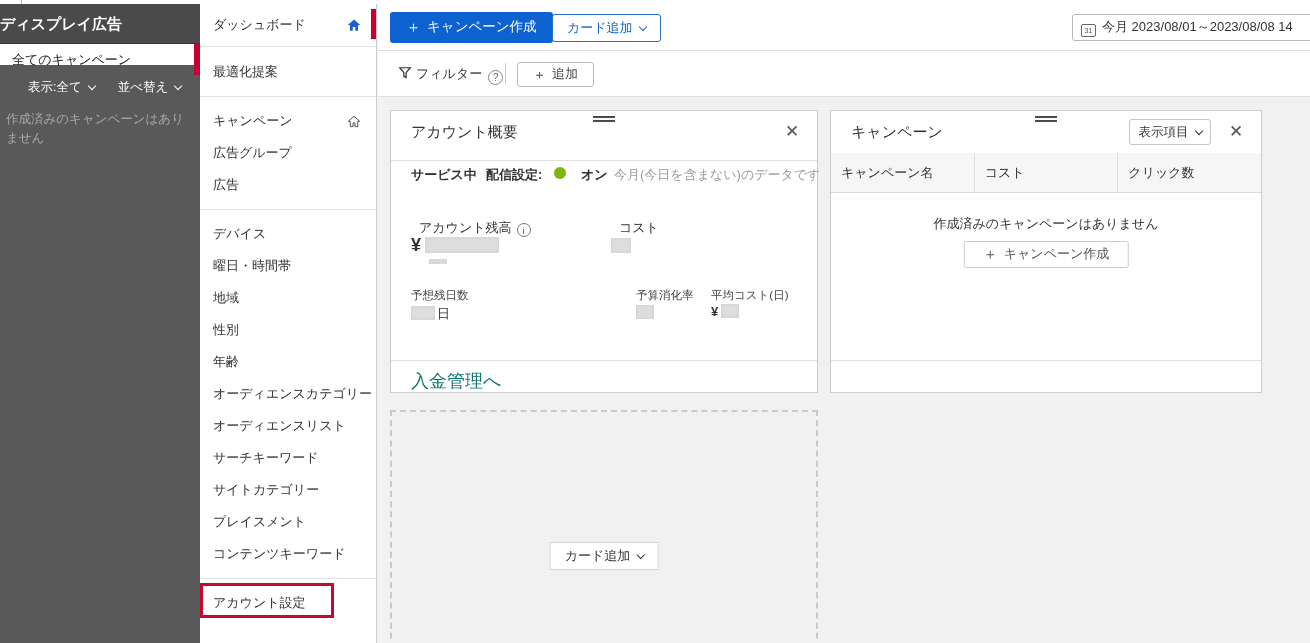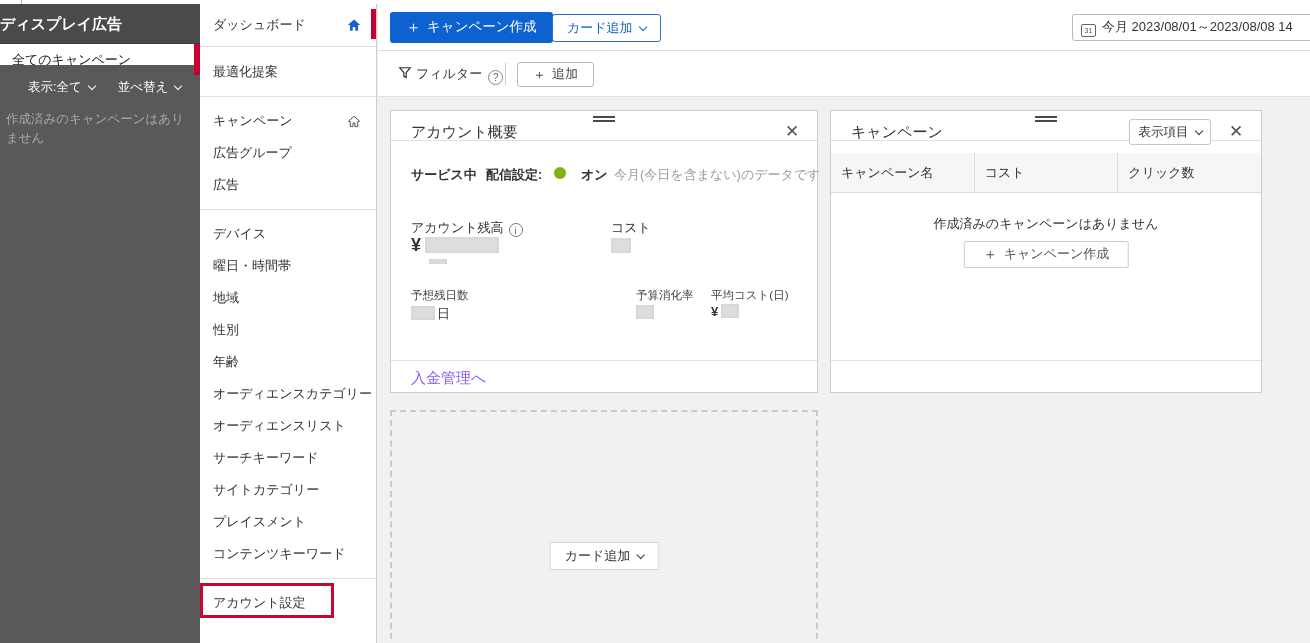"アカウント概要" .card-header { height: 30px -> 50px }
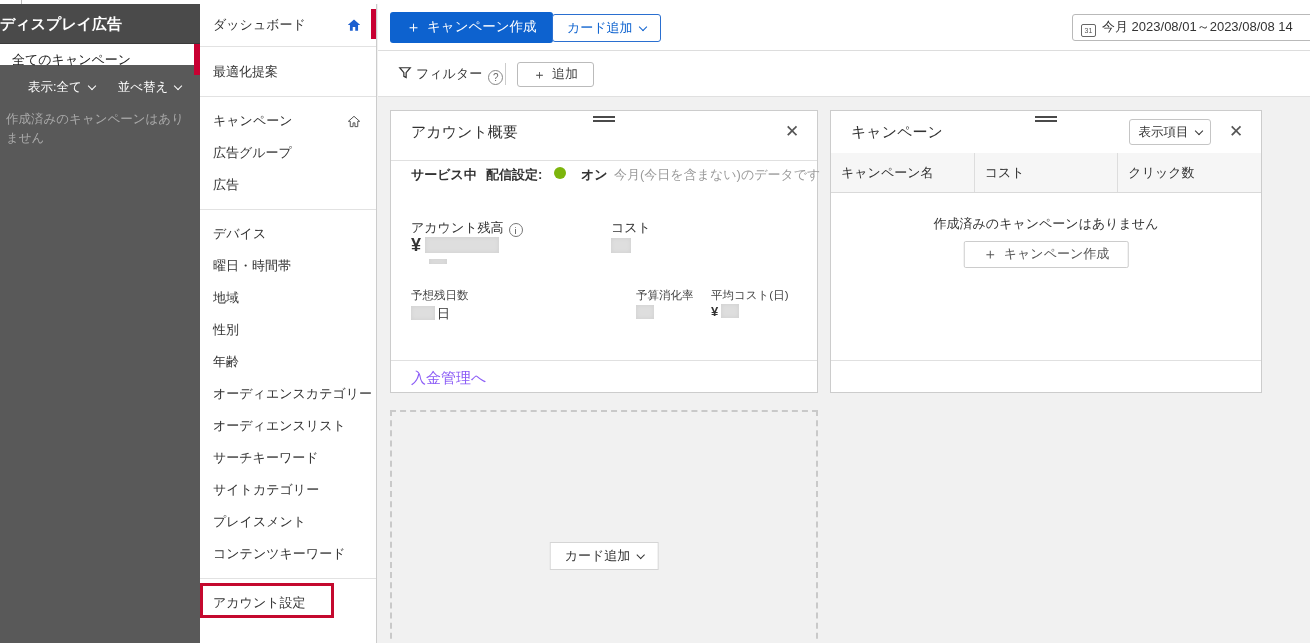"アカウント残高 i" .metric-label { margin-left: none -> 8px }
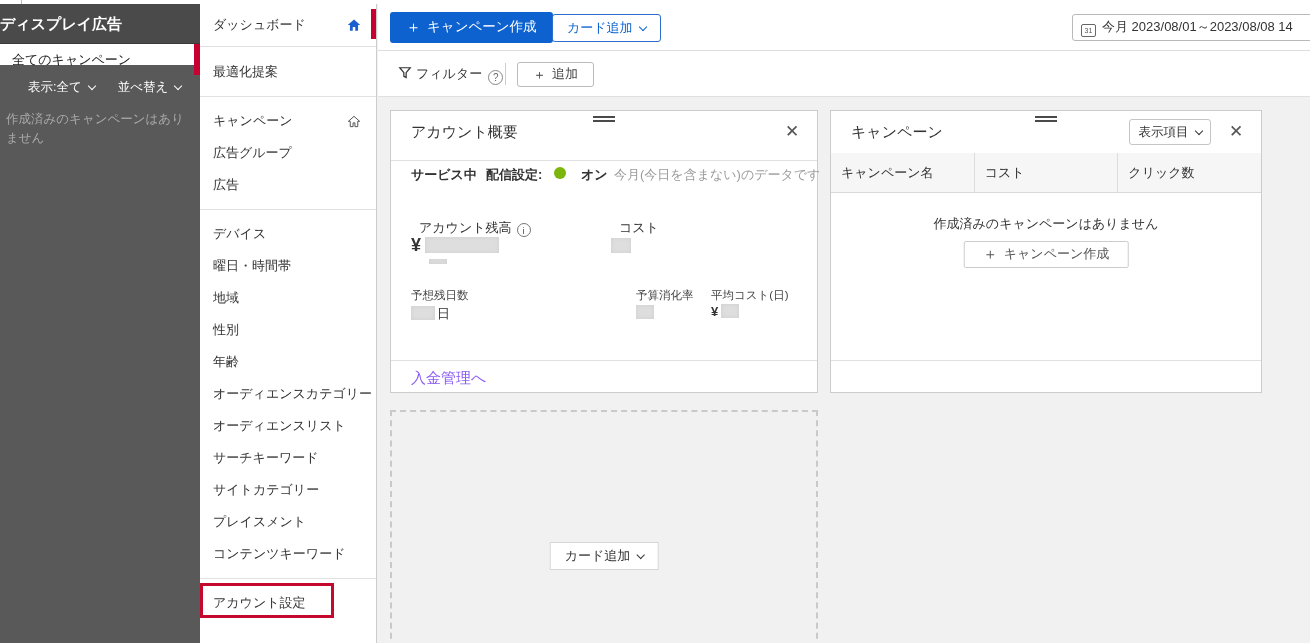"入金管理へ" .pay-link { color: #8b5cf6 -> #0f766e; font-size: 15px -> 18px }
